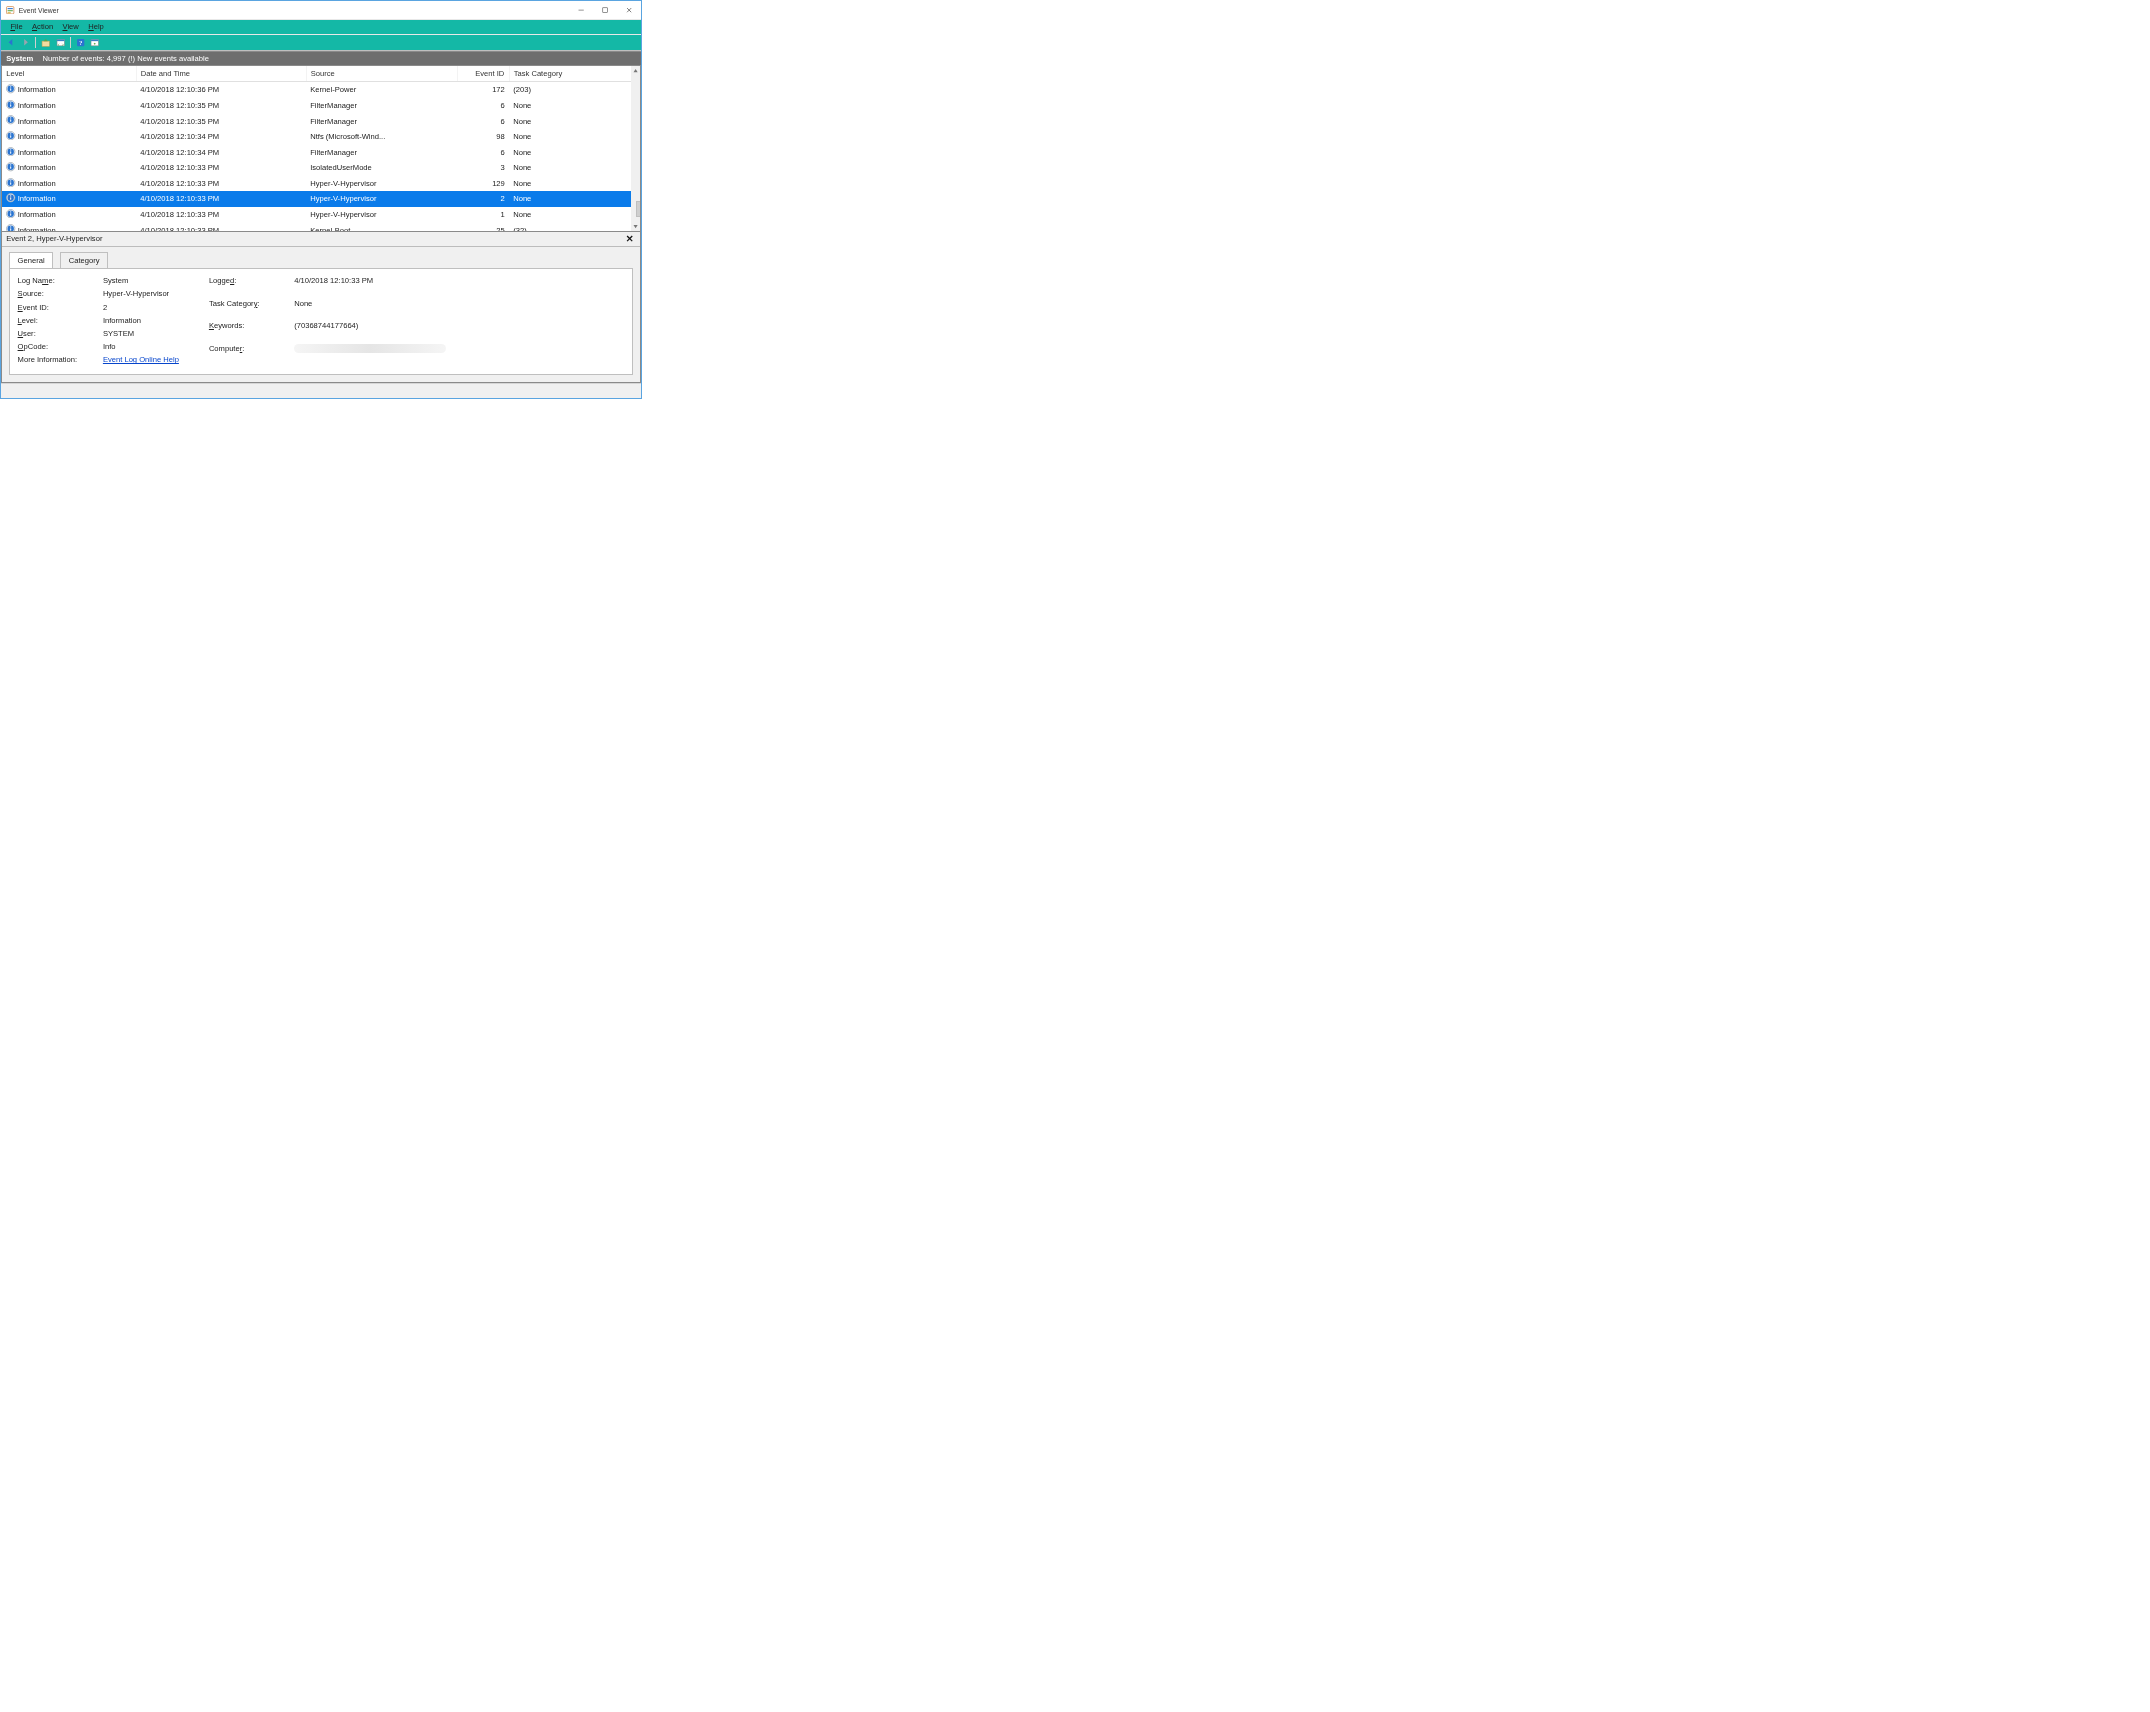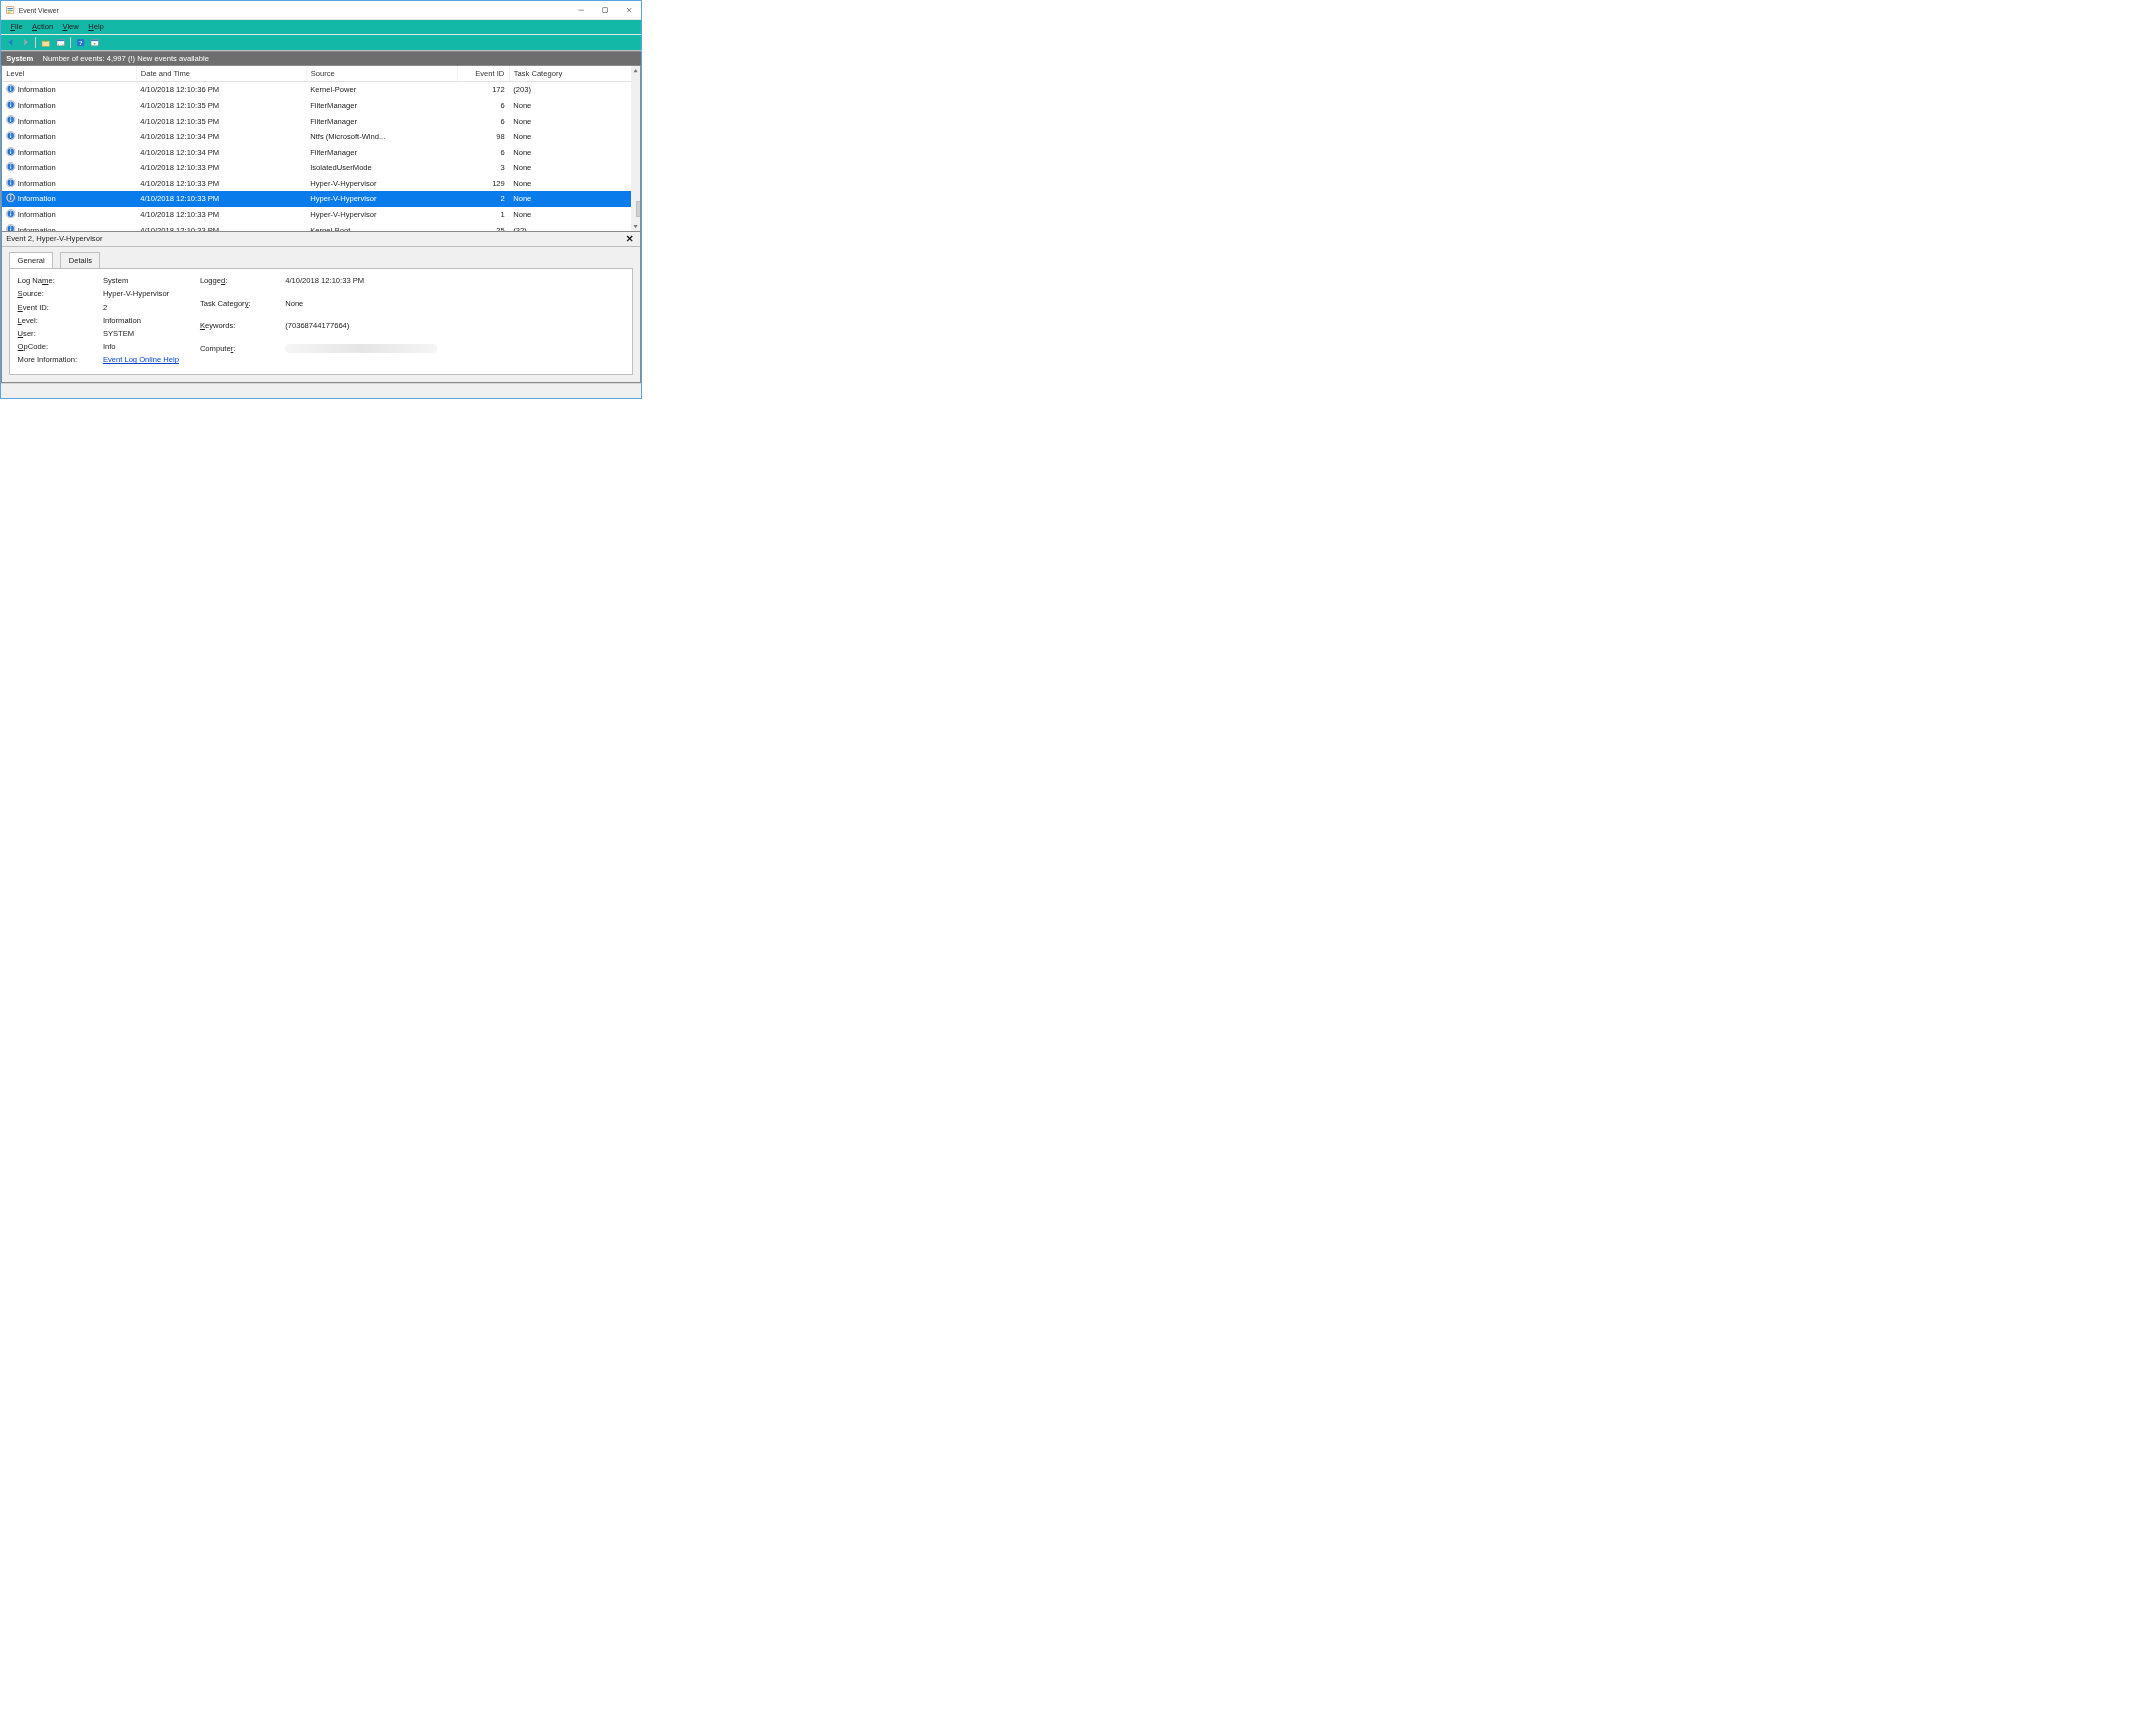"Details" div.tab { text: Details -> Category }
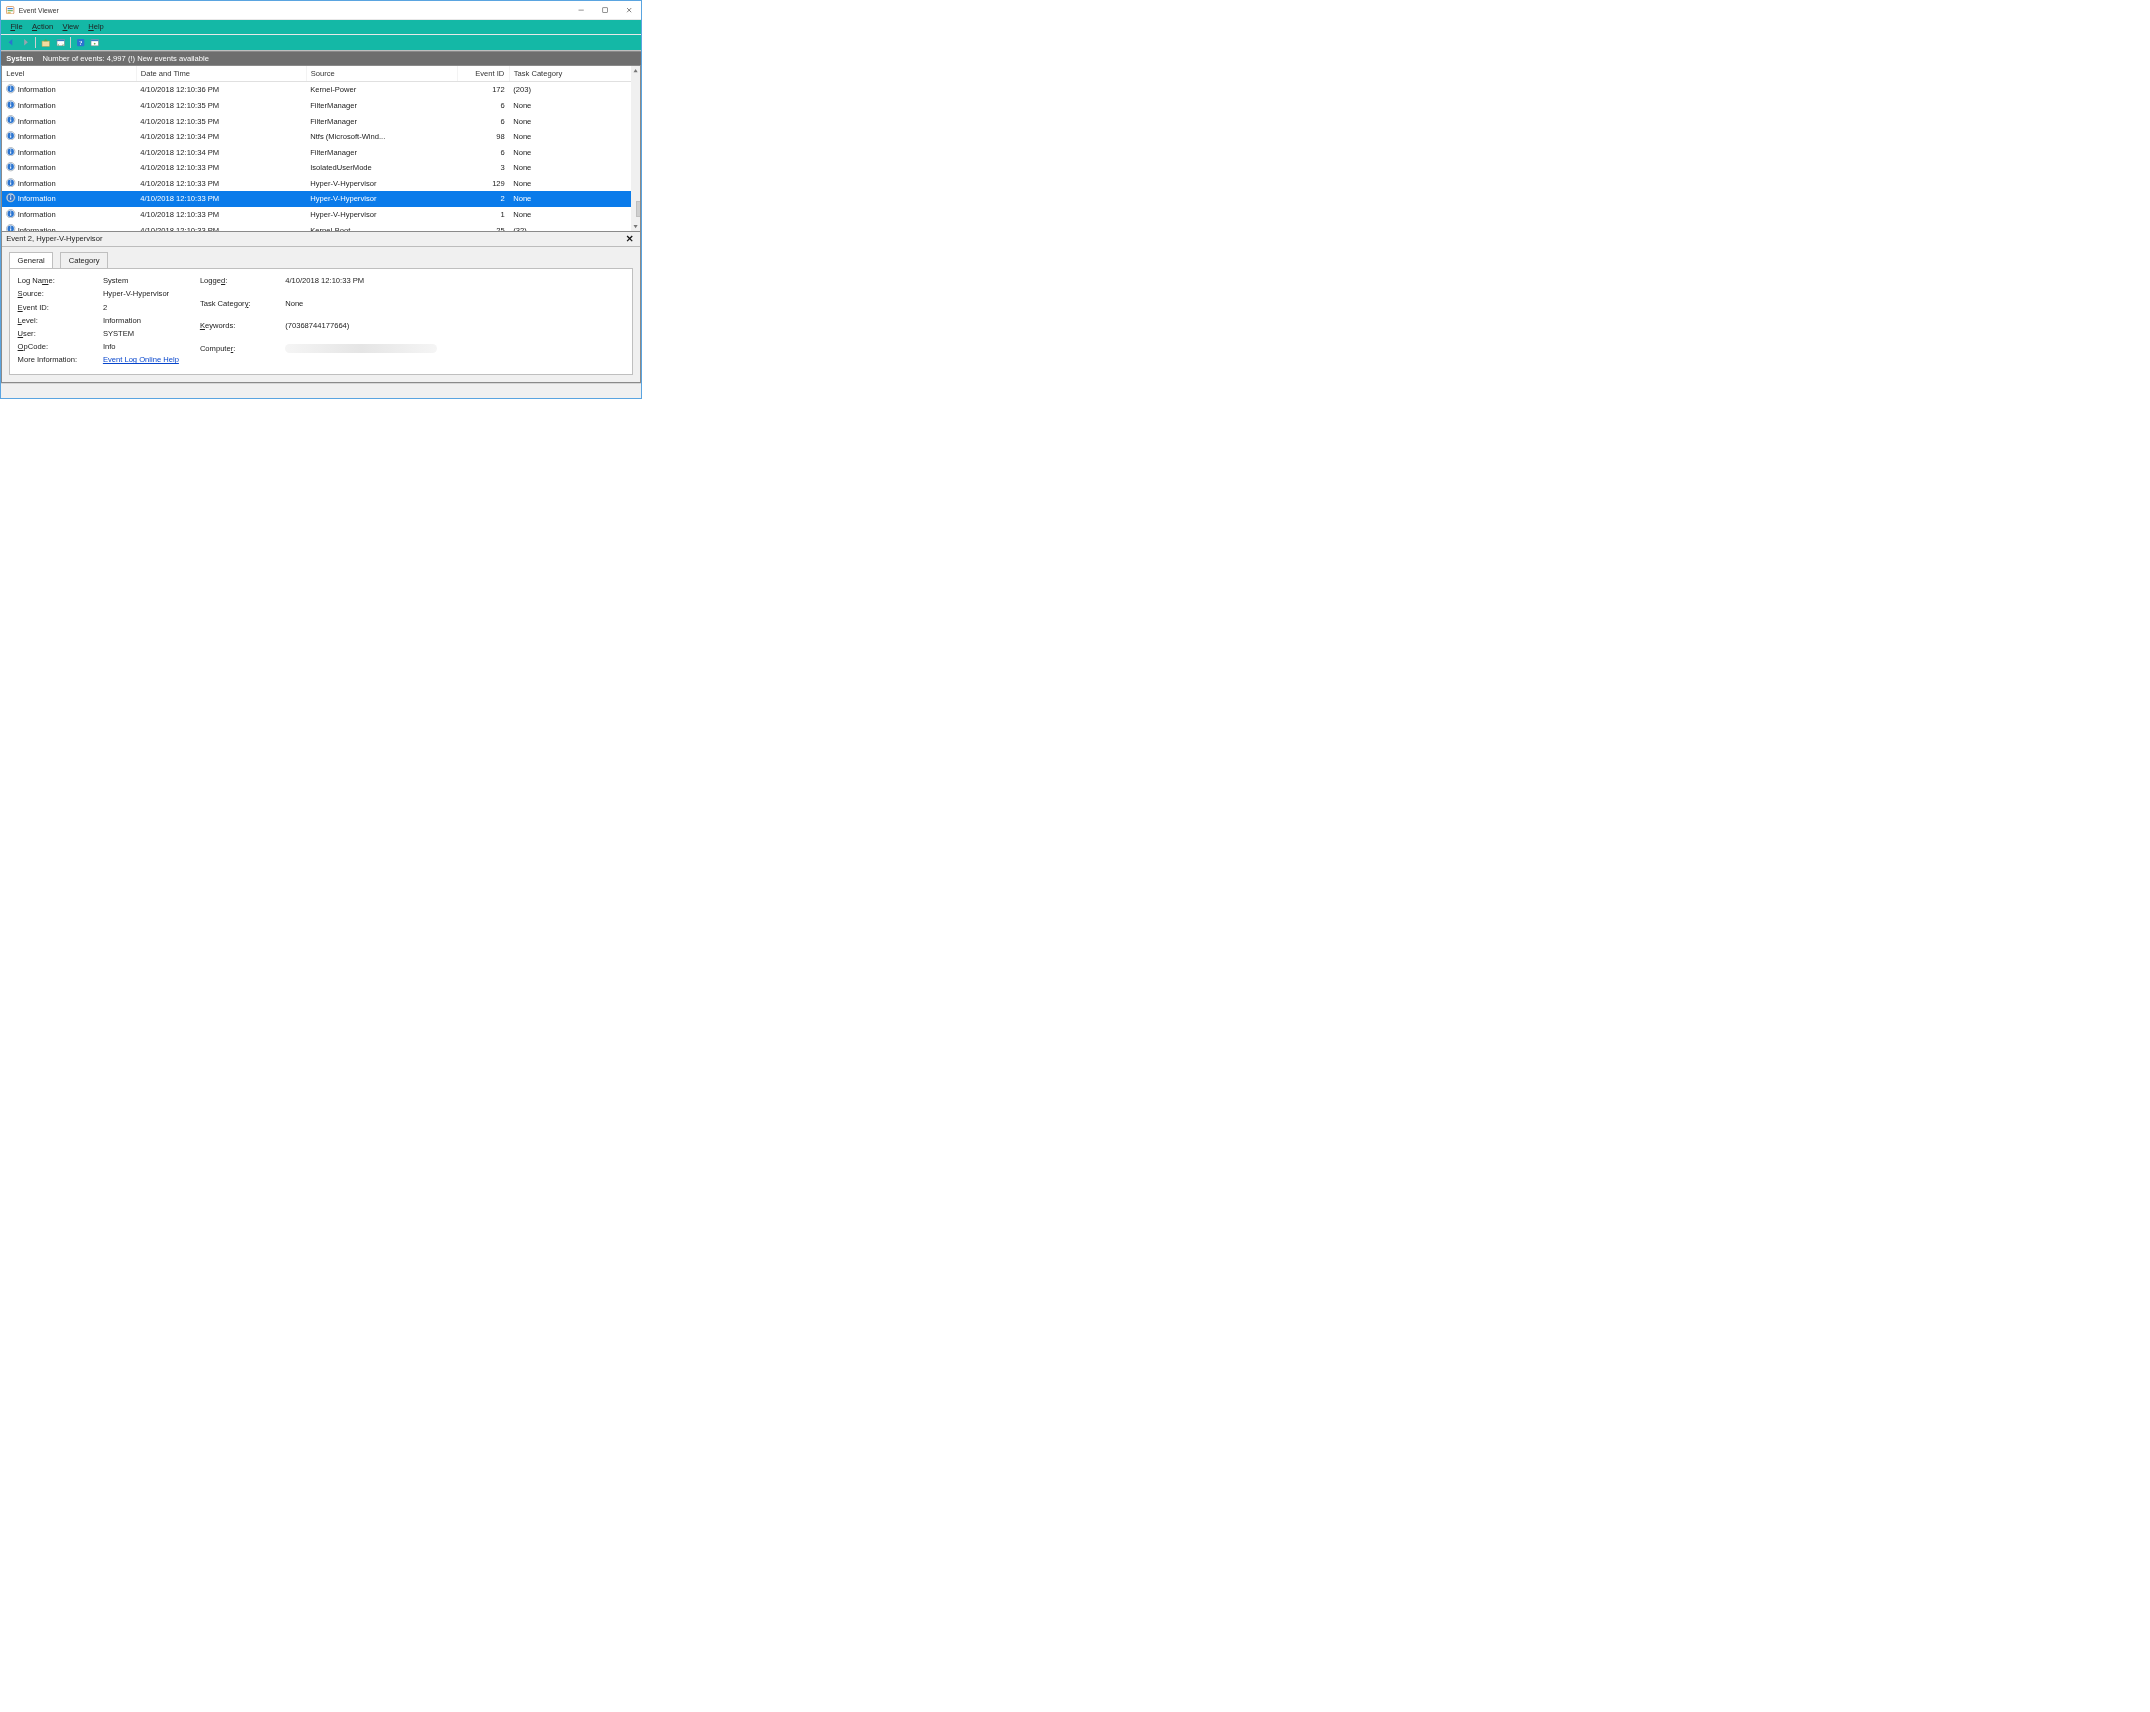"Log Name:" .props { gap: 21px -> 30px }
